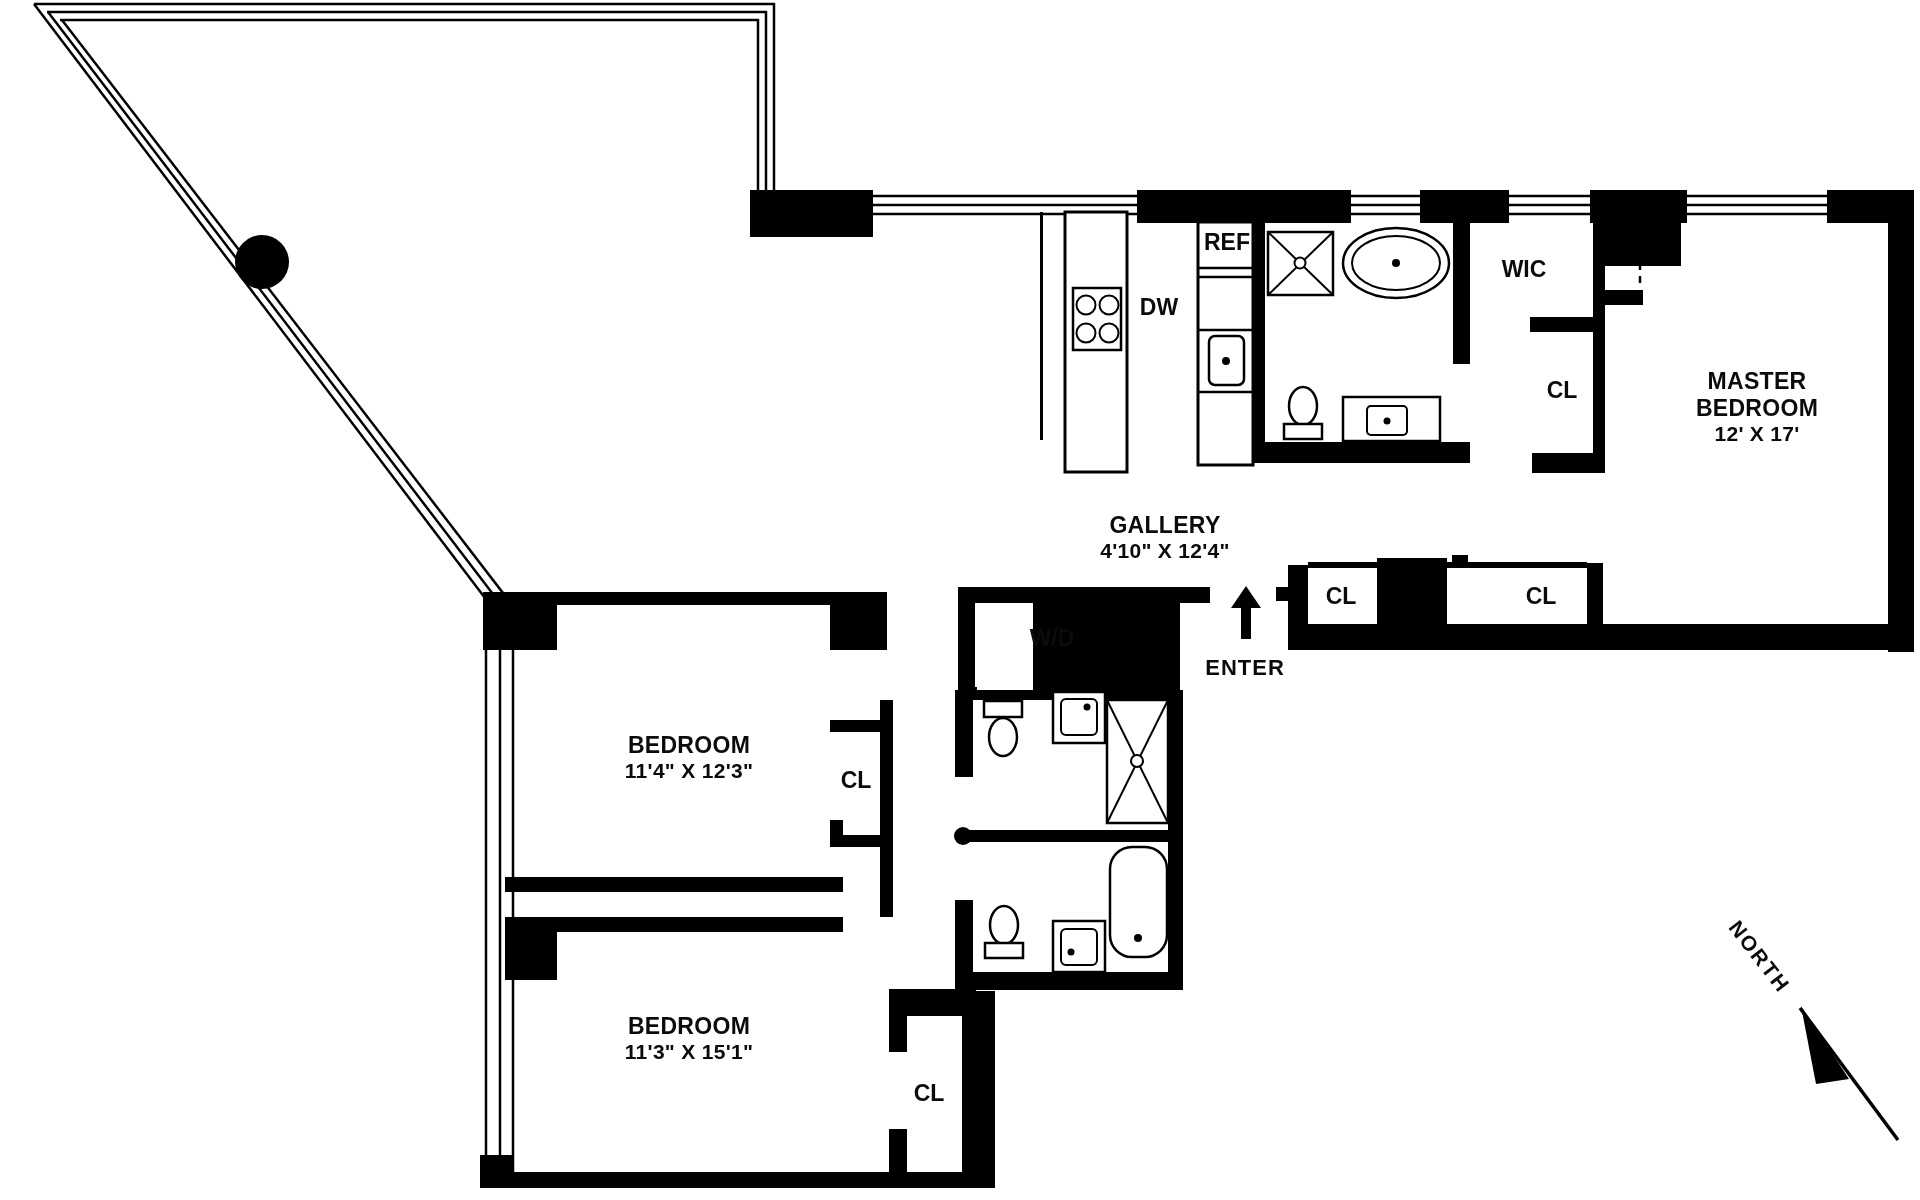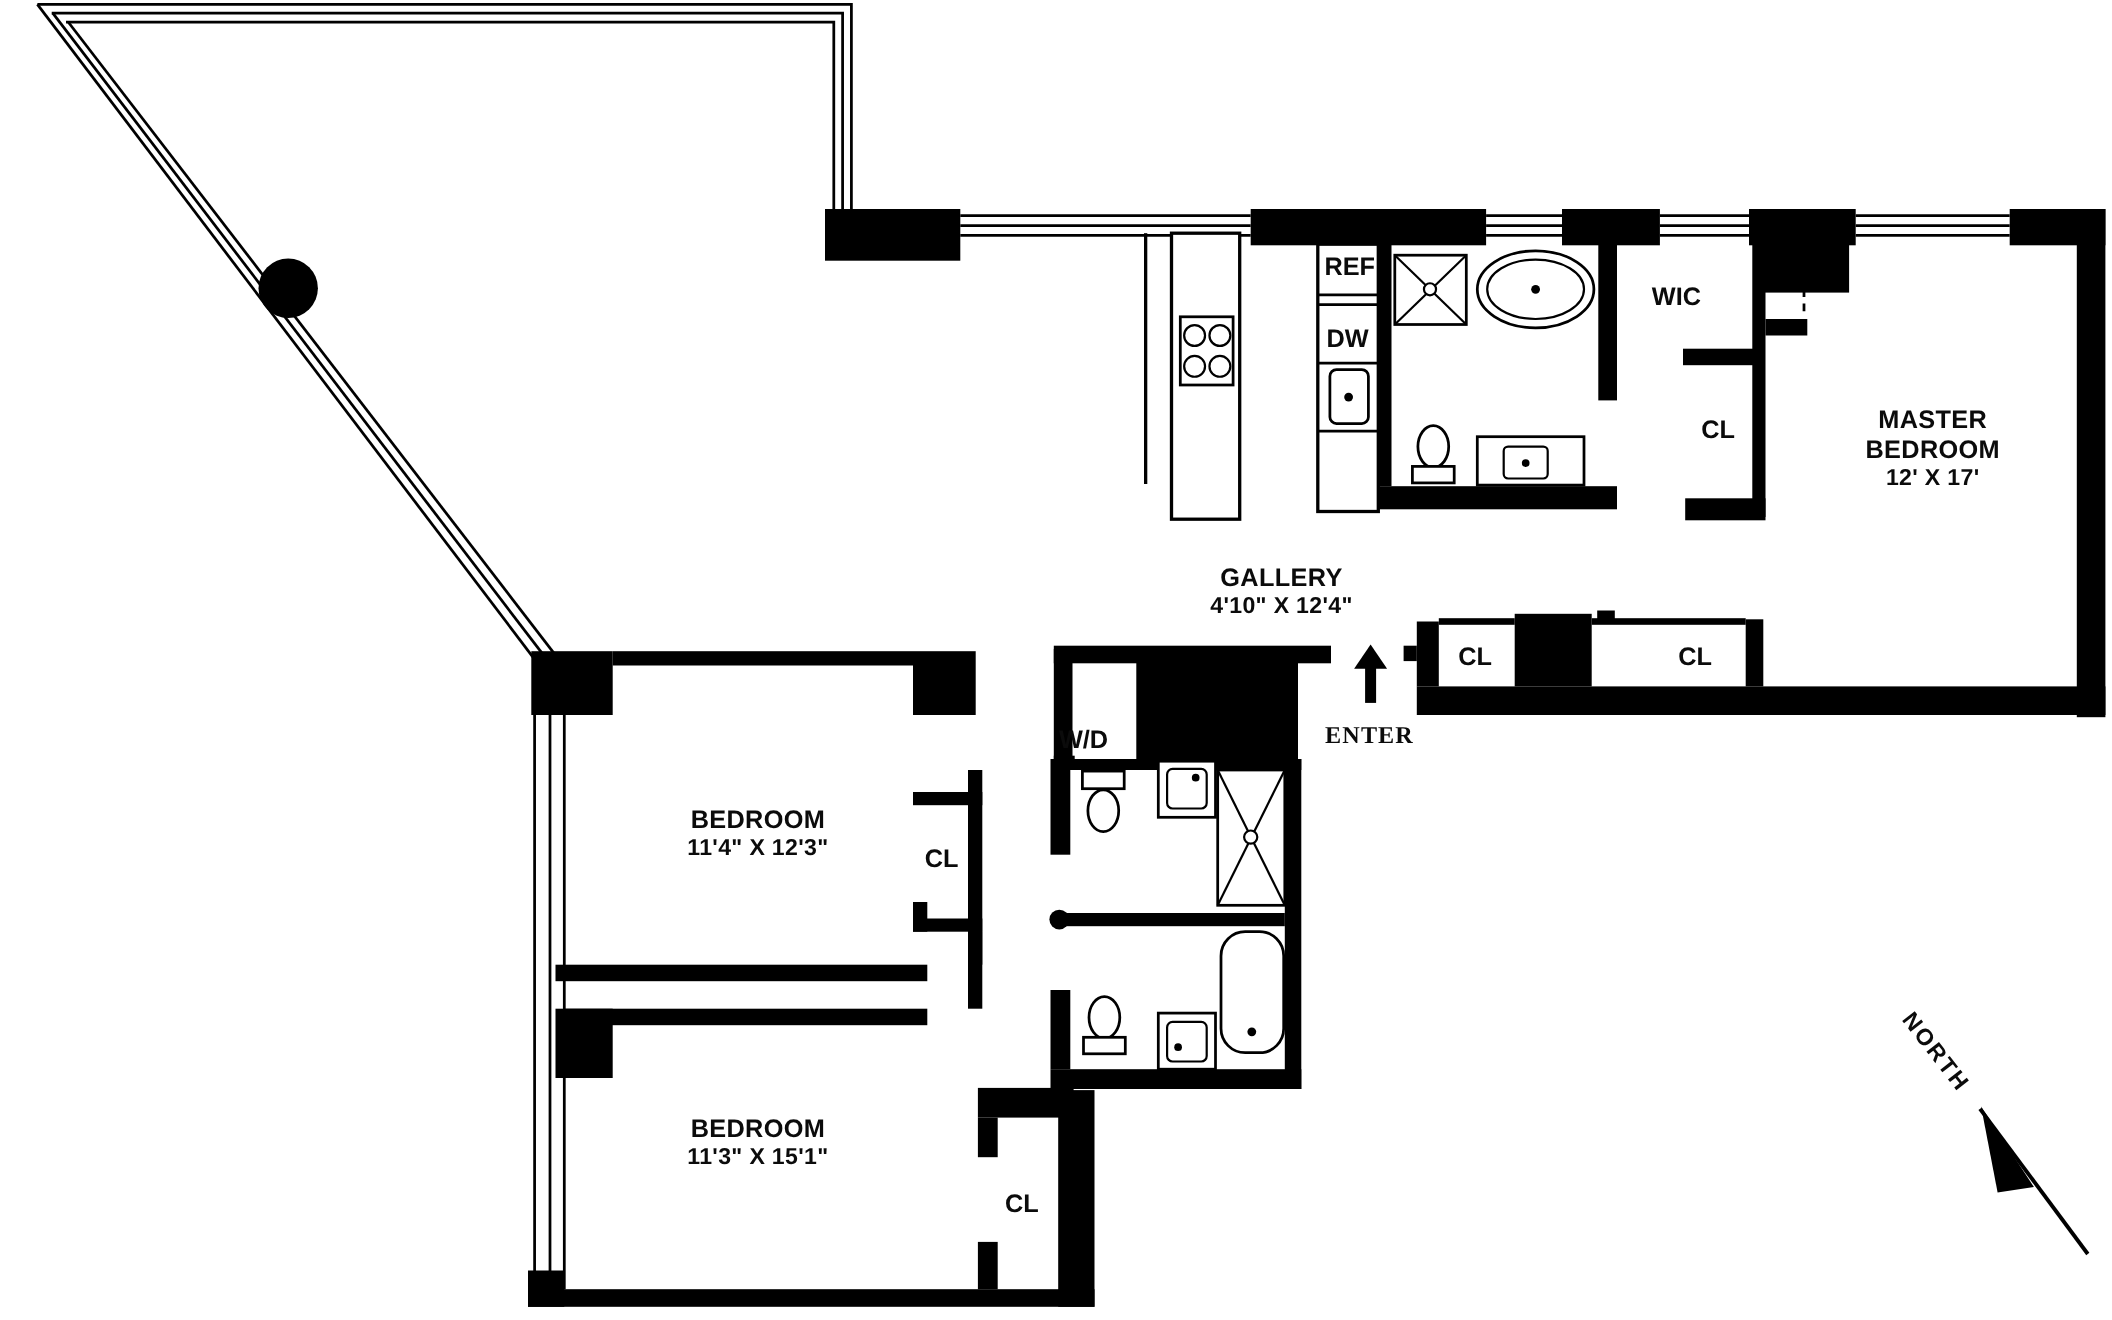"DW" div.lbl { left: 1225px -> 1159px }
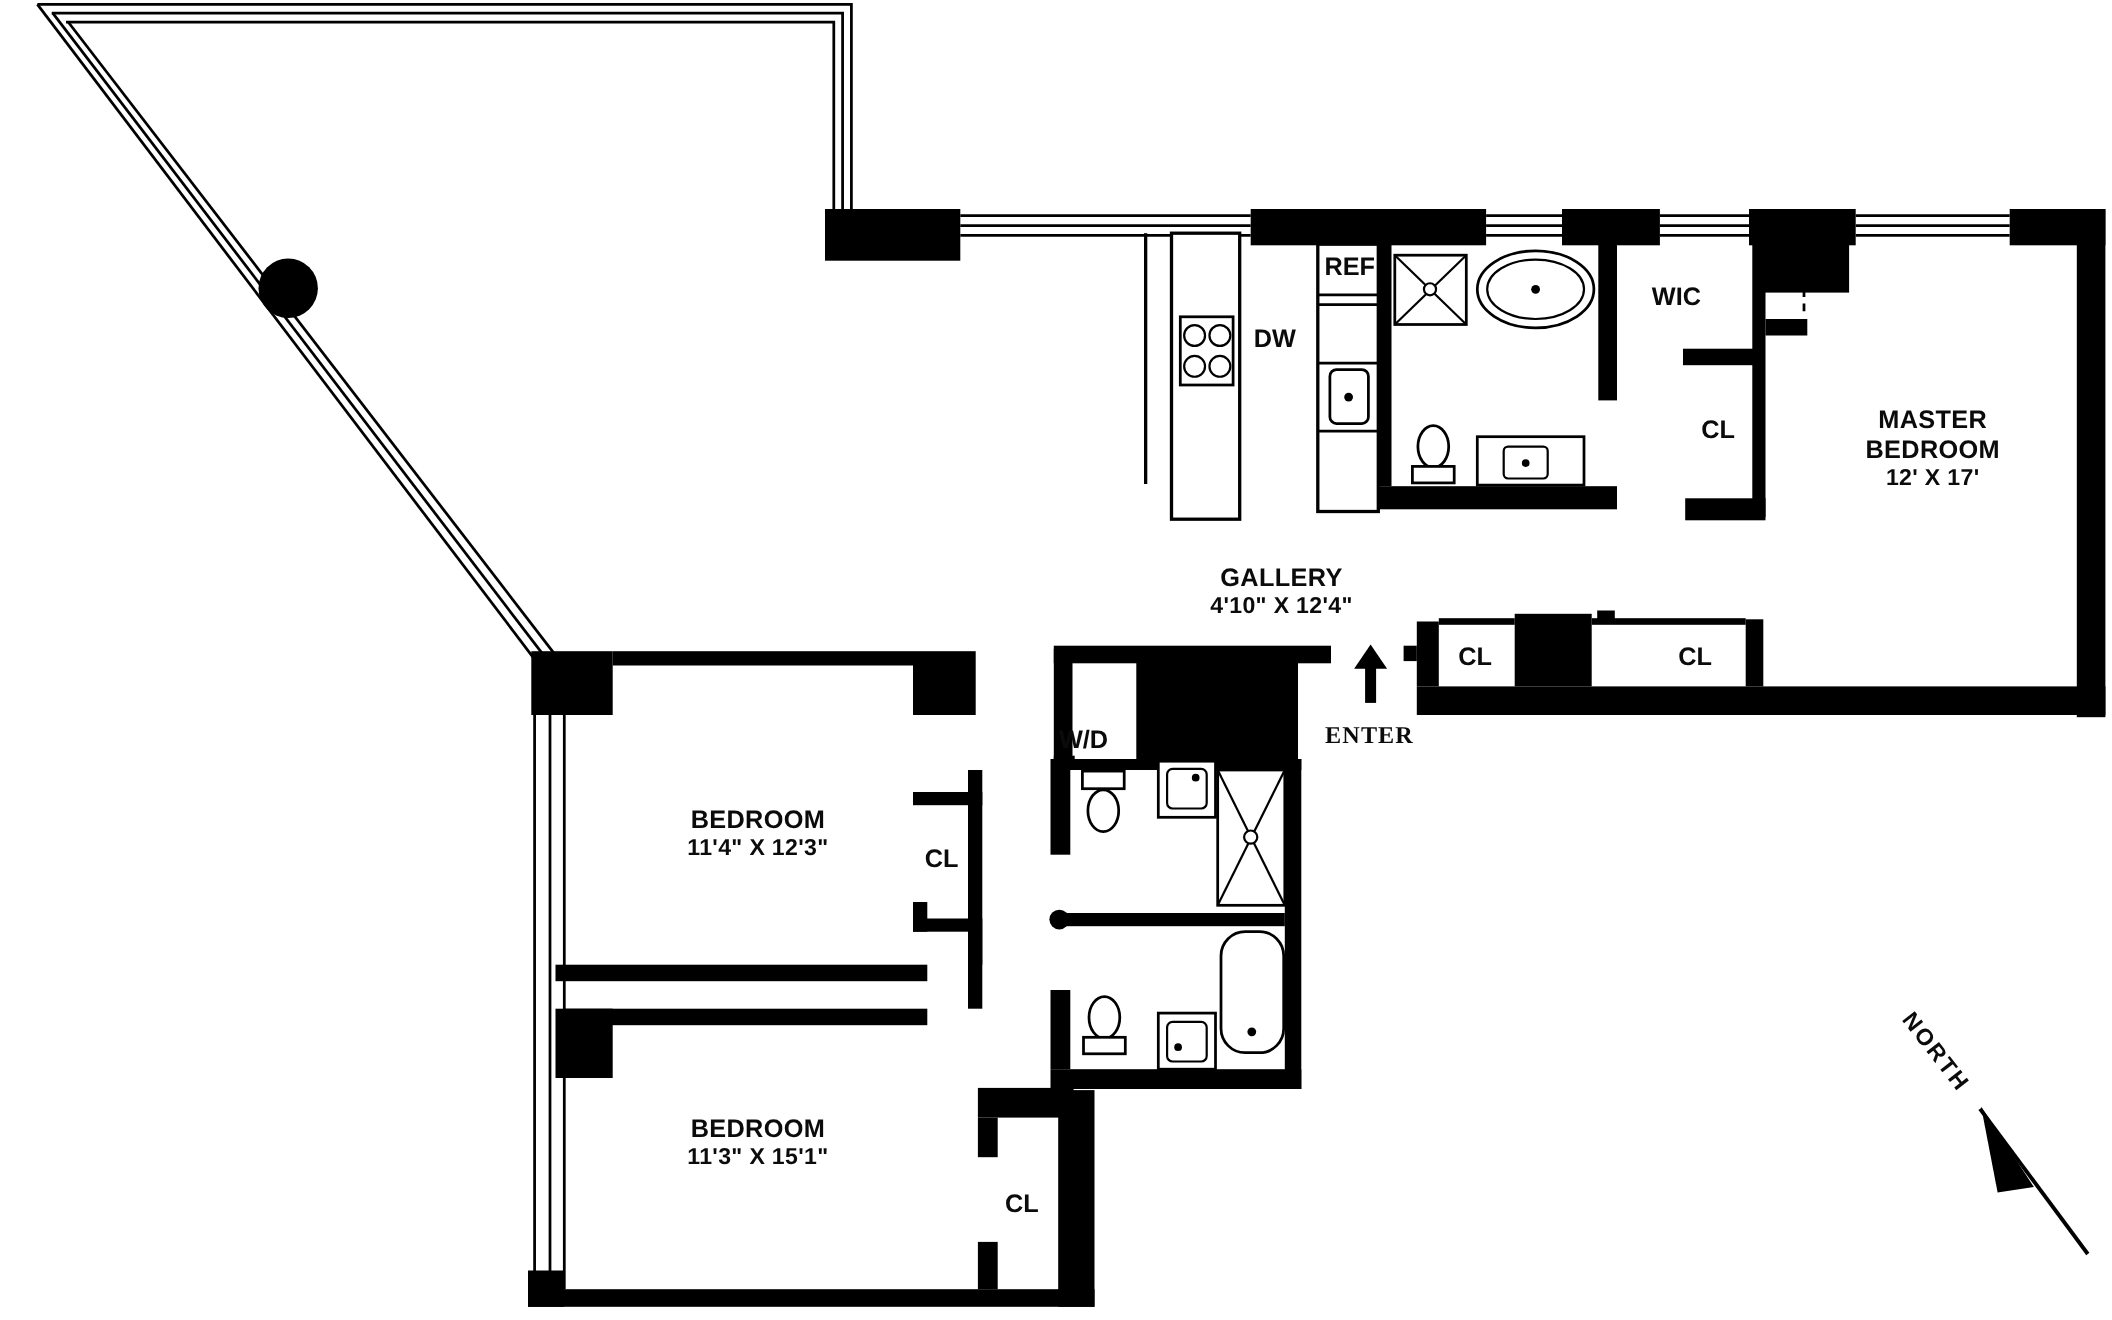"W/D" div.lbl { left: 985px -> 1052px; margin-top: 34px -> none }
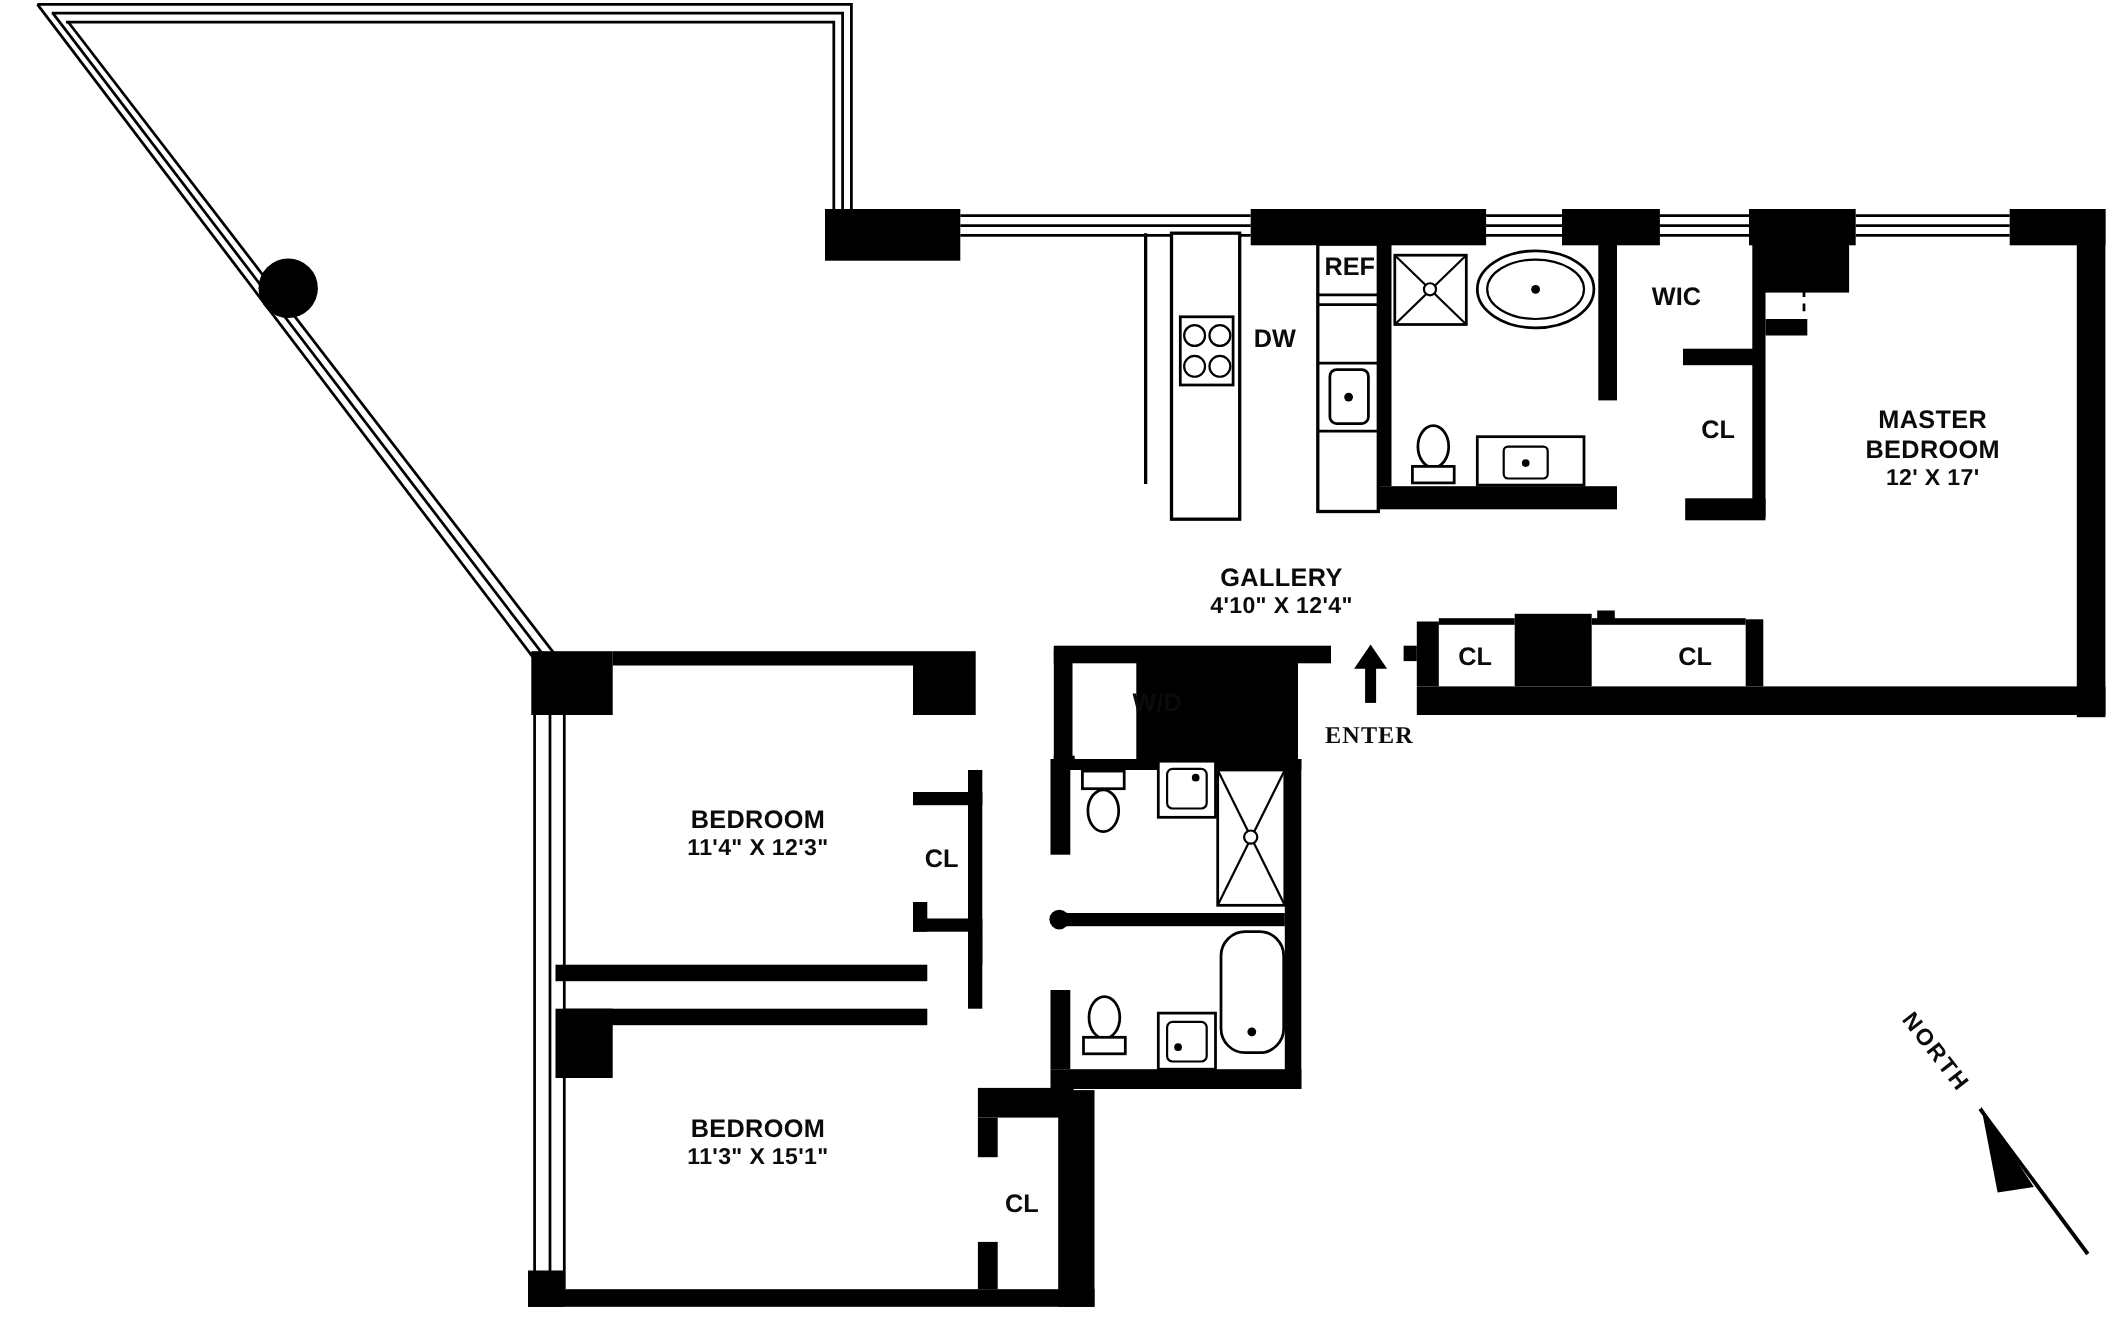"ENTER" .enter-lbl { font-family: Liberation Serif, serif -> none }
